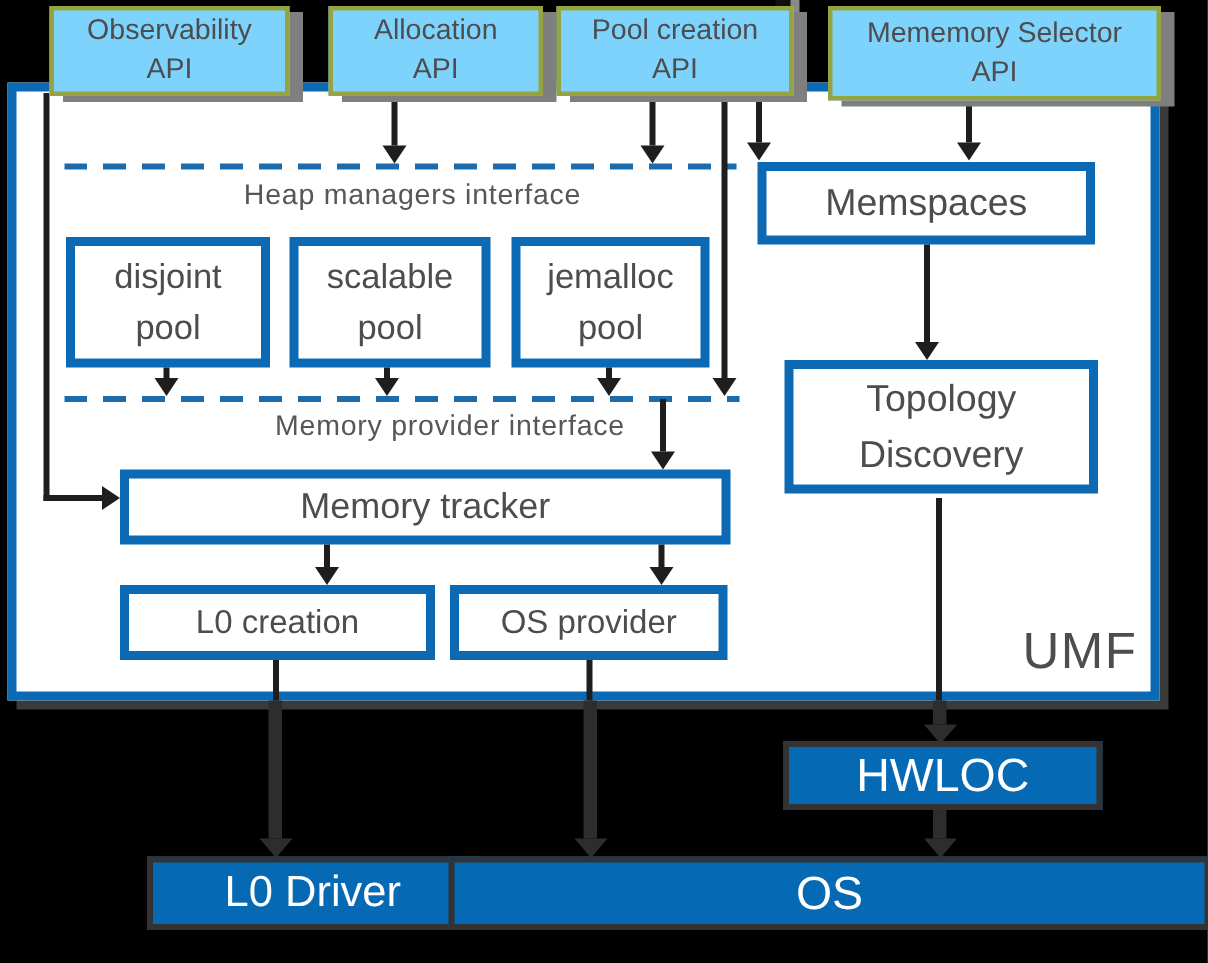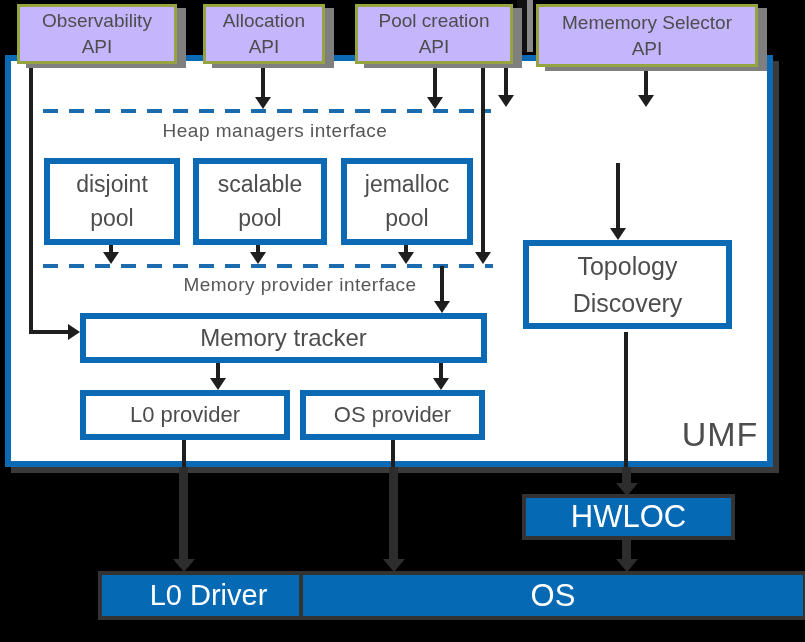"Observability" .api { background: #c4b5fd -> #7dd3fc; margin-left: none -> 16px }
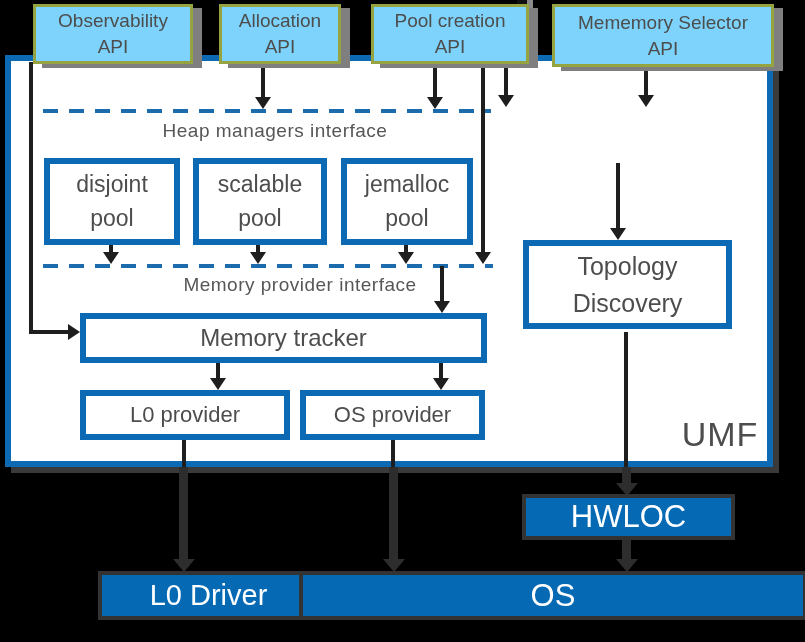"Allocation" div.abs { width: 122px -> 143px }
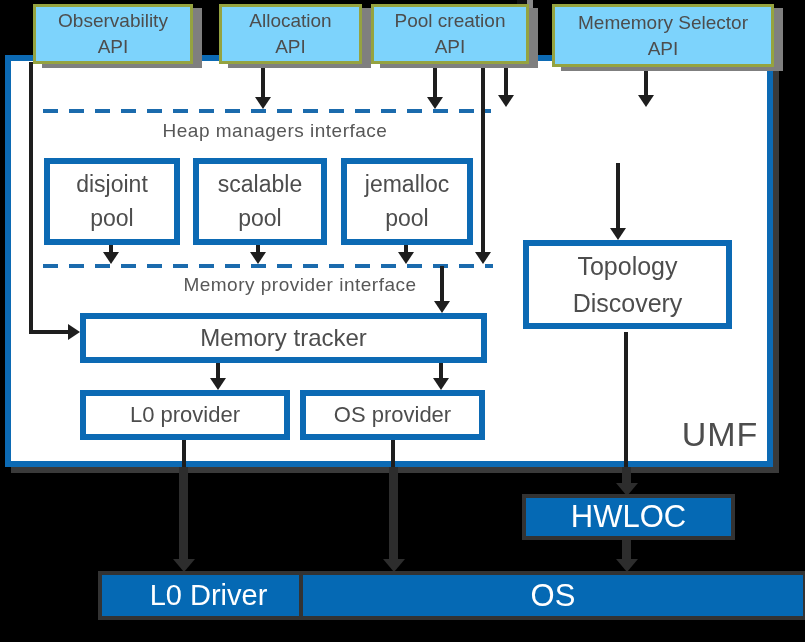"Memspaces" div.abs { html: none -> <div>Memspaces</div> }
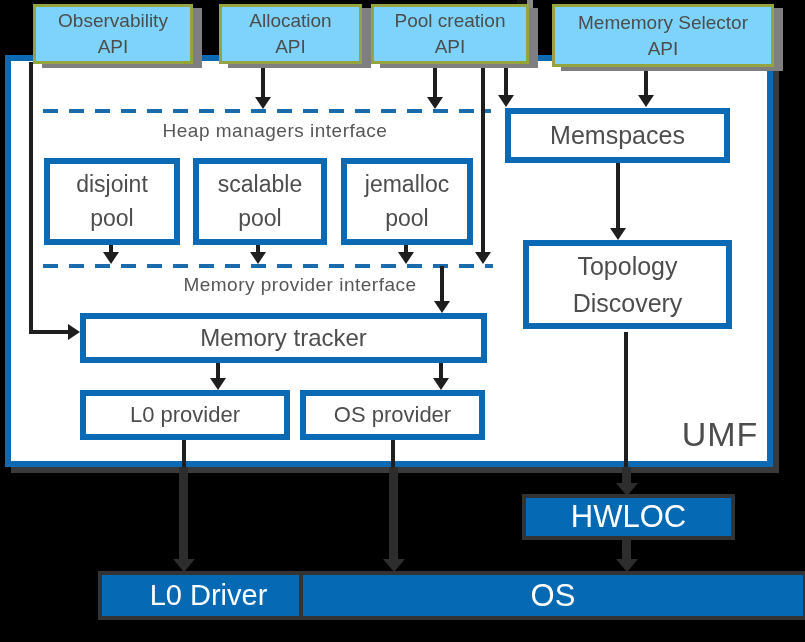"L0 provider" div.abs { text: provider -> creation }
